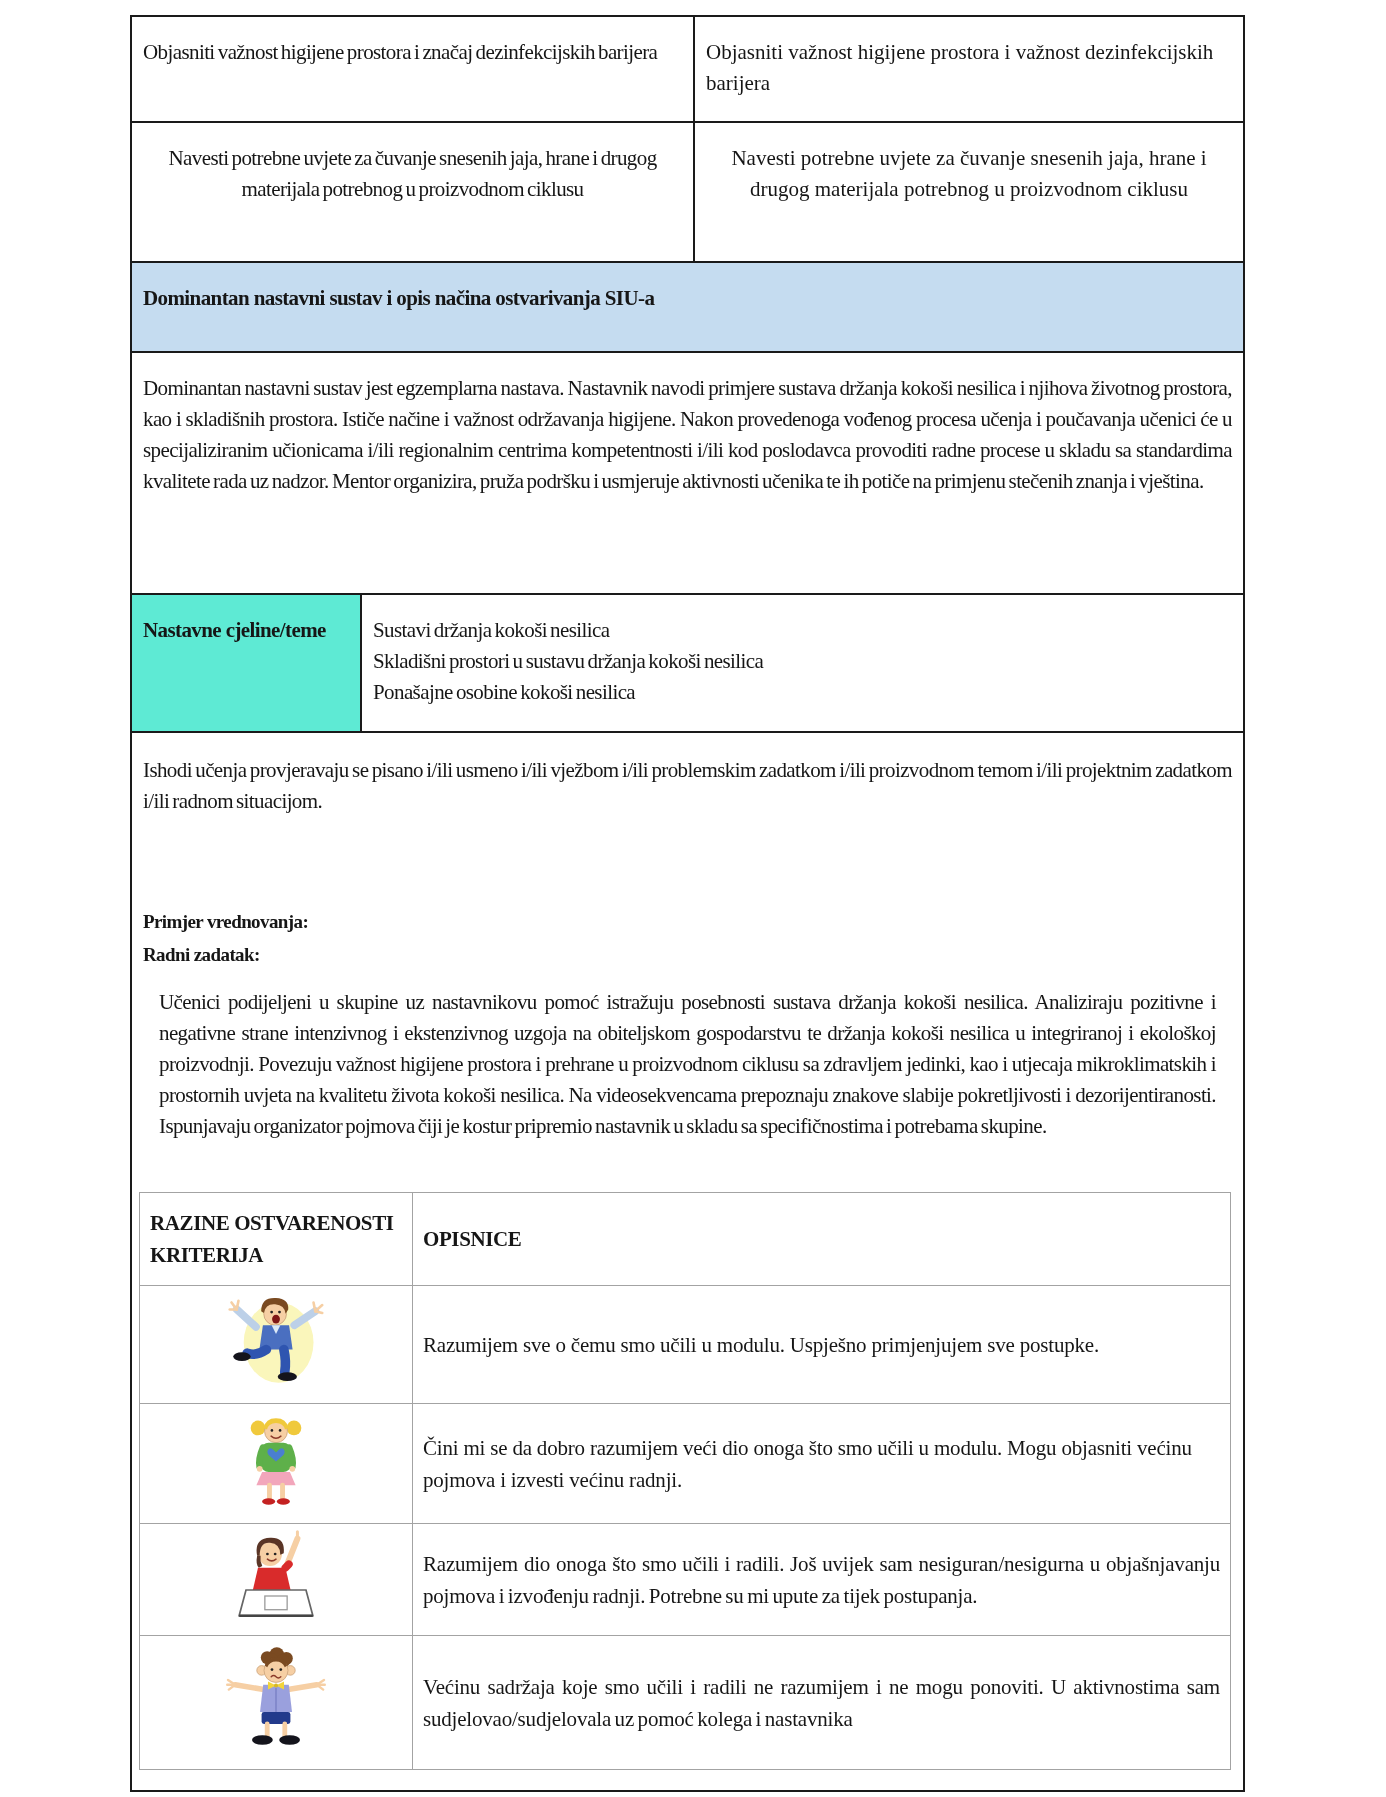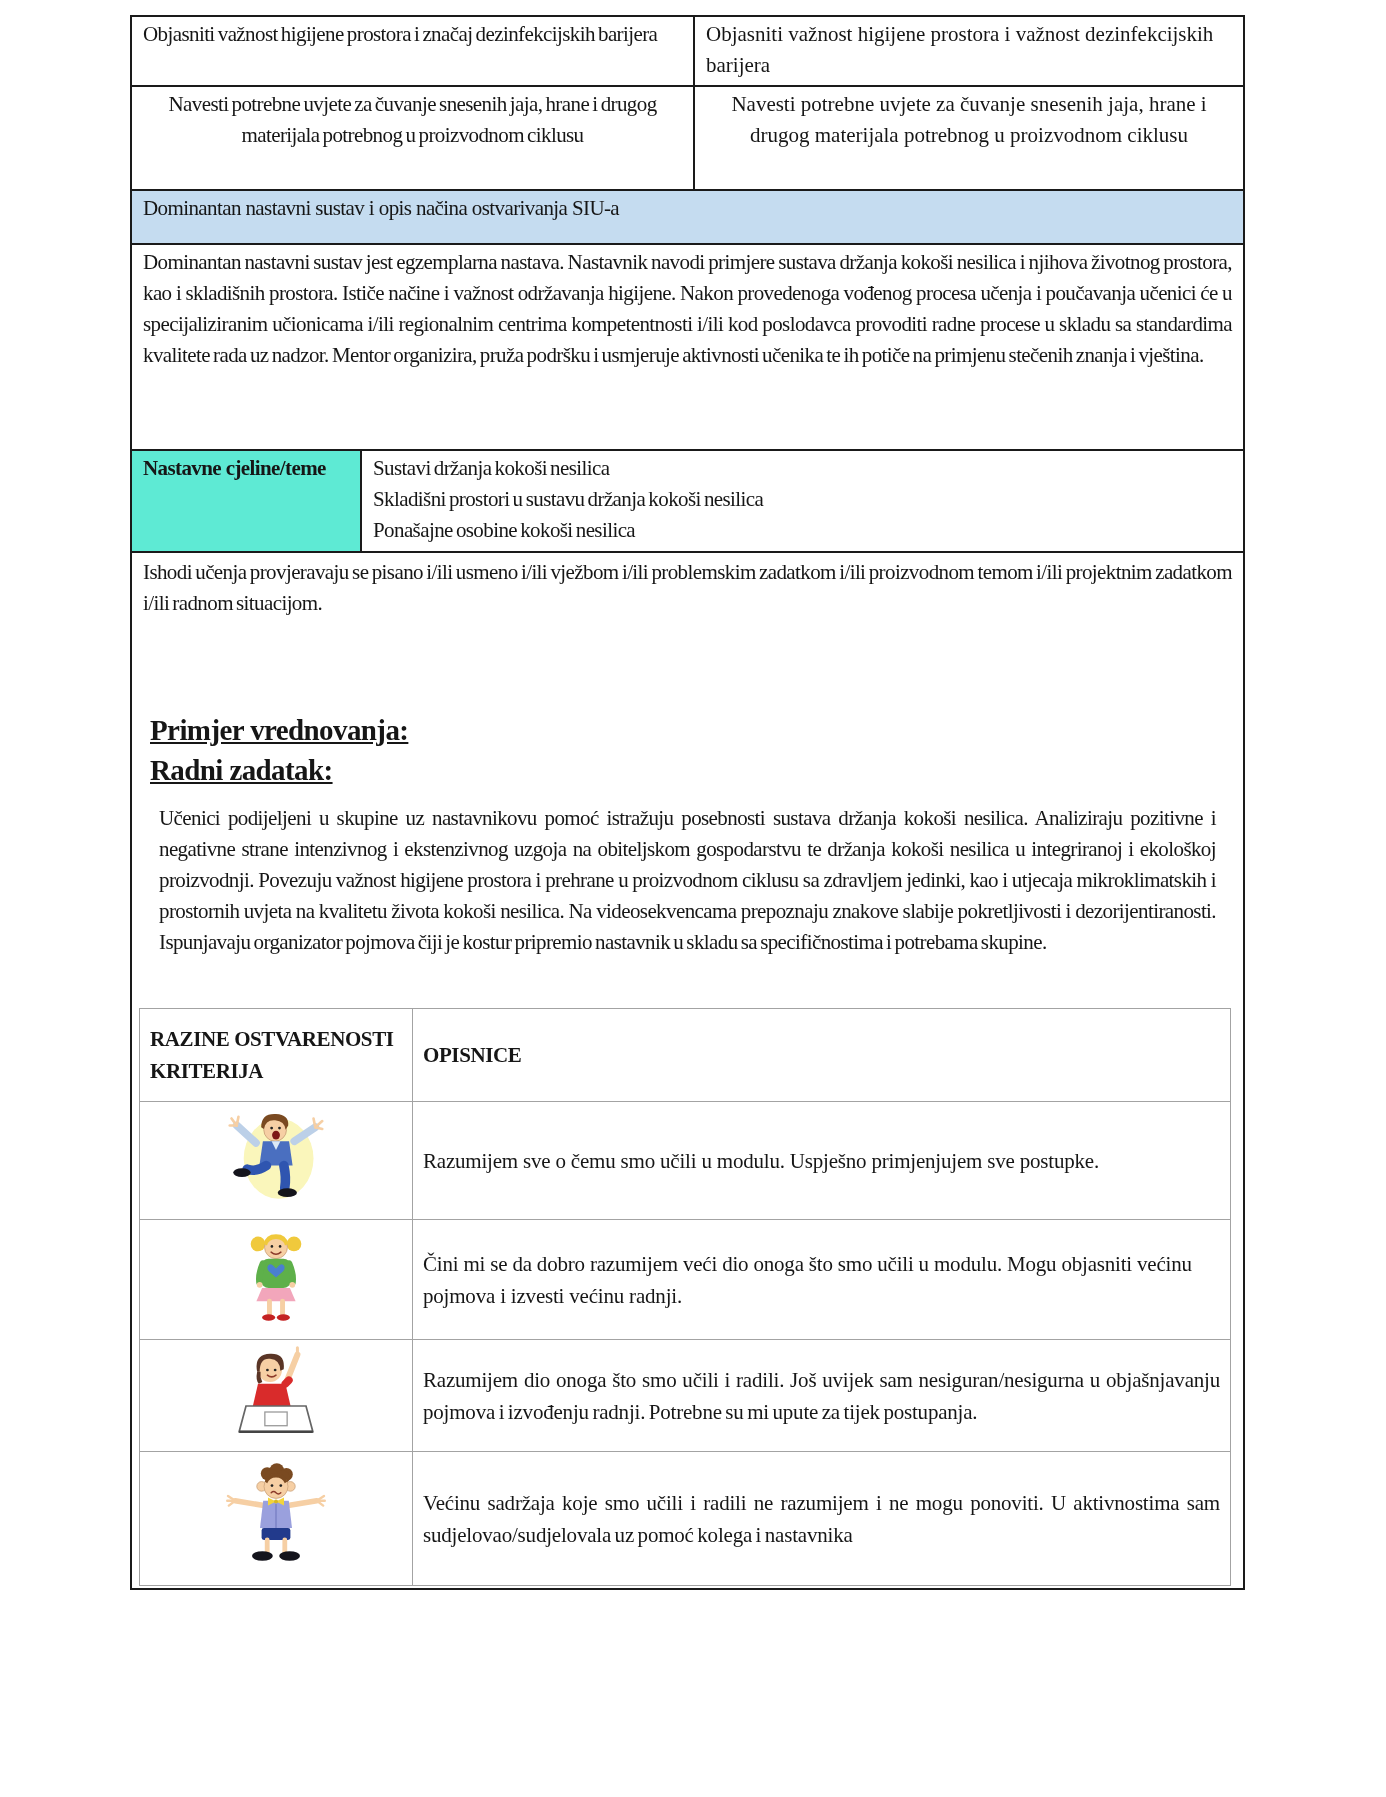"Objasniti važnost higijene prostora i" table.main td { padding: 2px 11px -> 20px 11px }
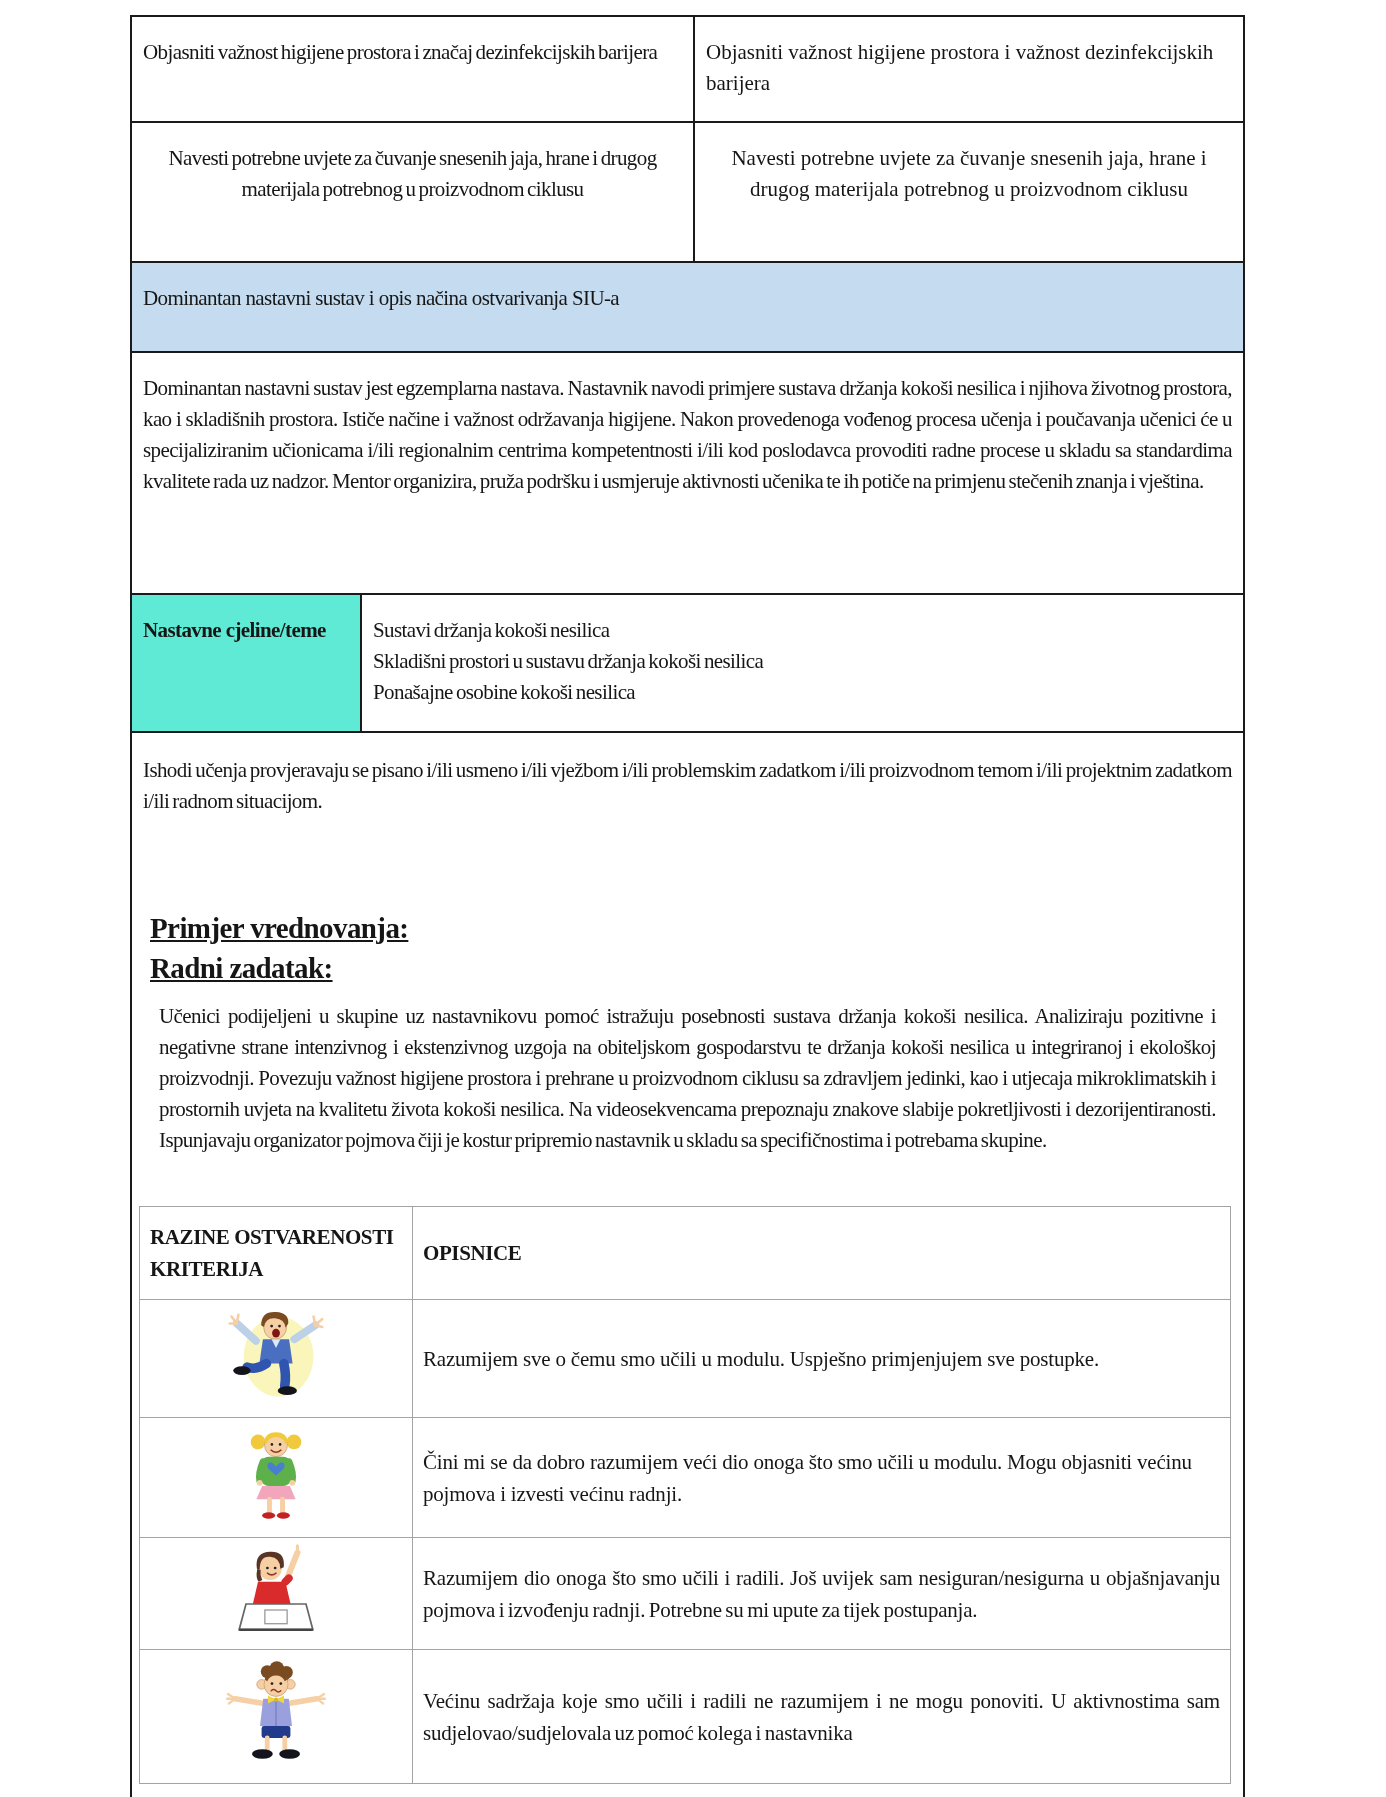"Dominantan nastavni sustav i opis" td.bluehead { font-weight: normal -> bold }
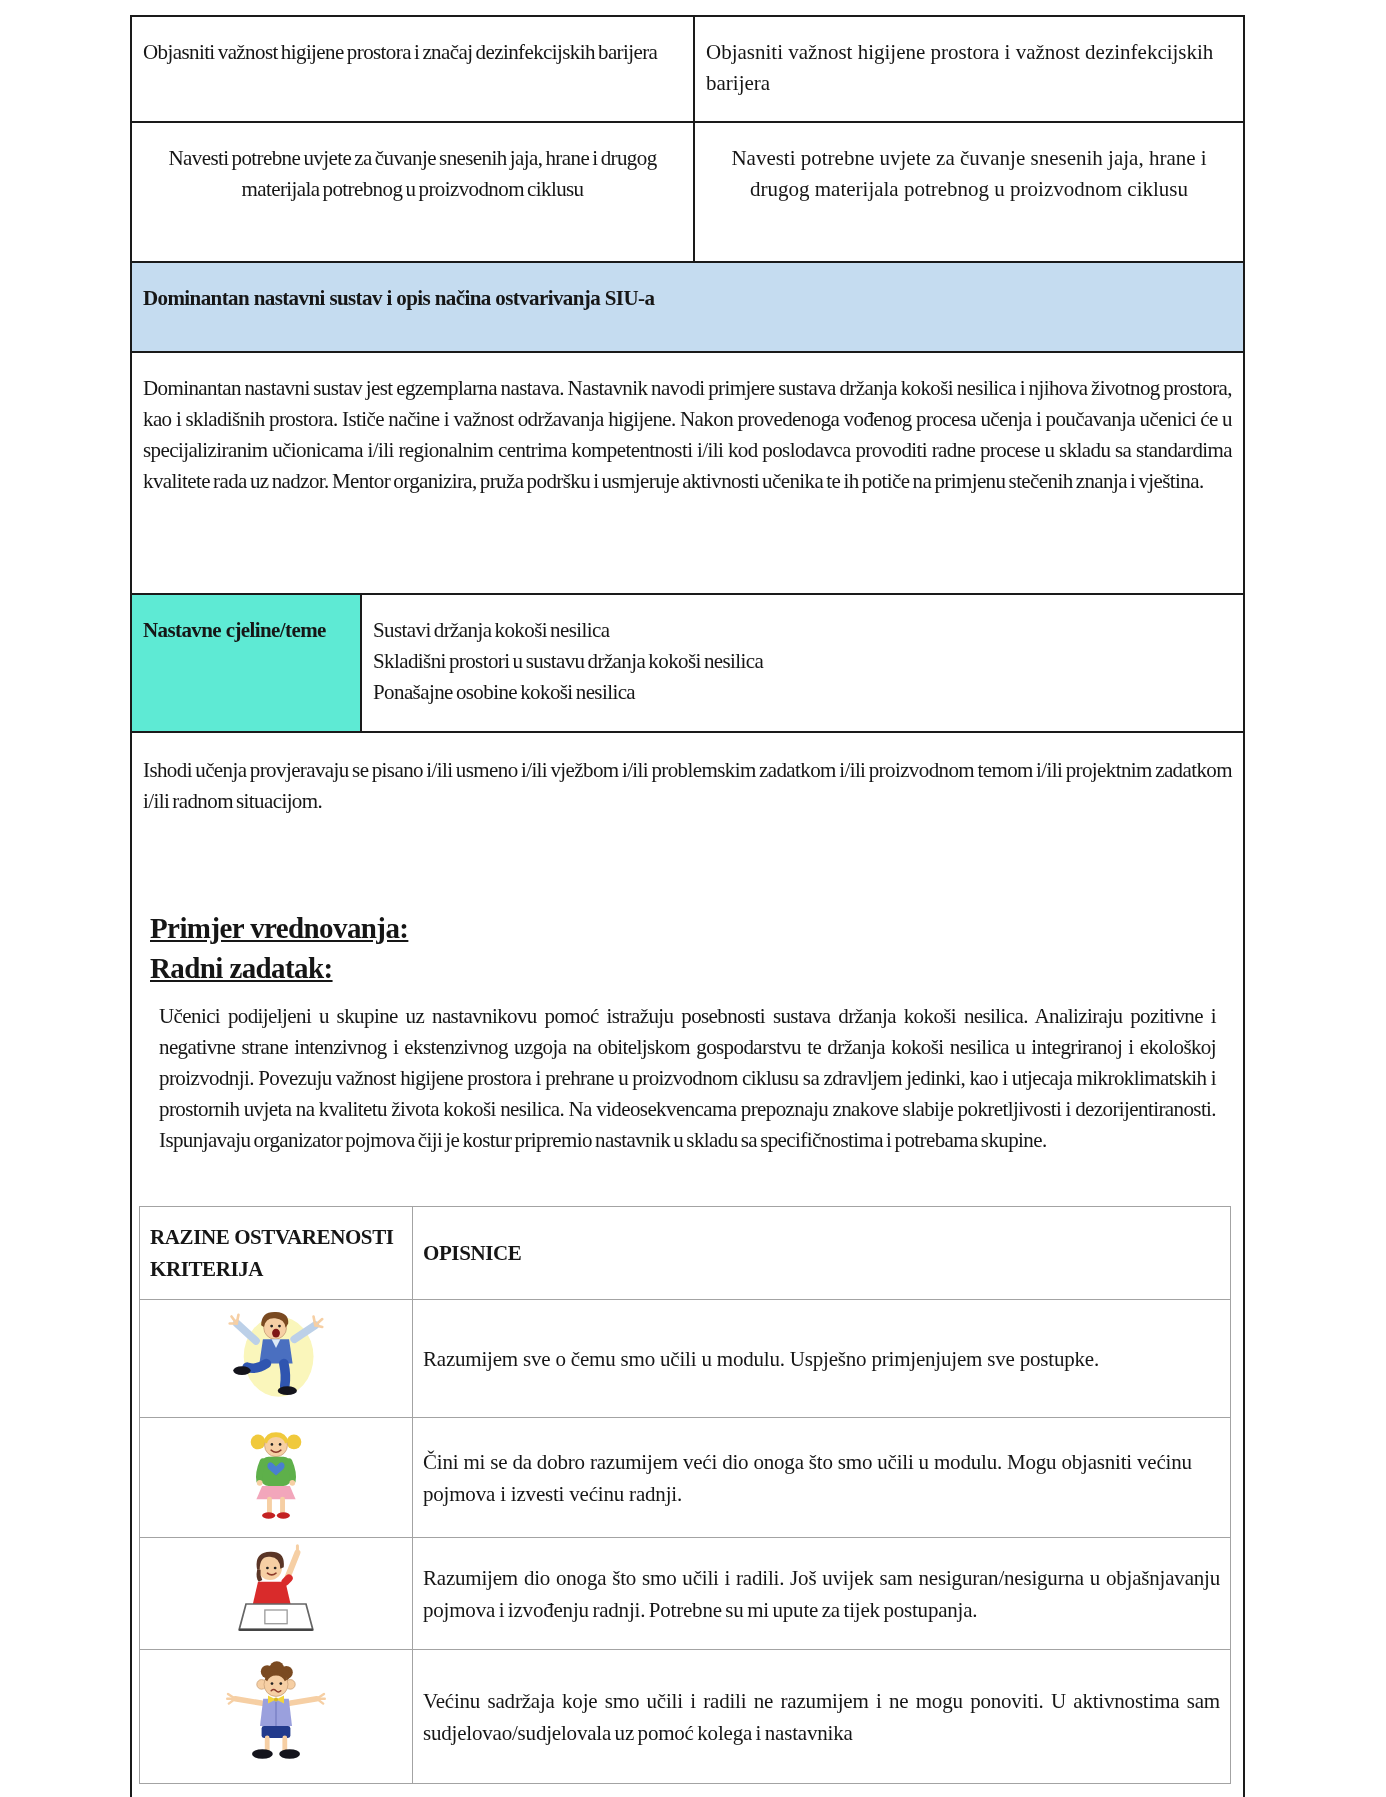"Primjer vrednovanja:" .boldline { font-size: 29px -> 19px; margin: 7px -> 0; text-decoration: underline -> none }
